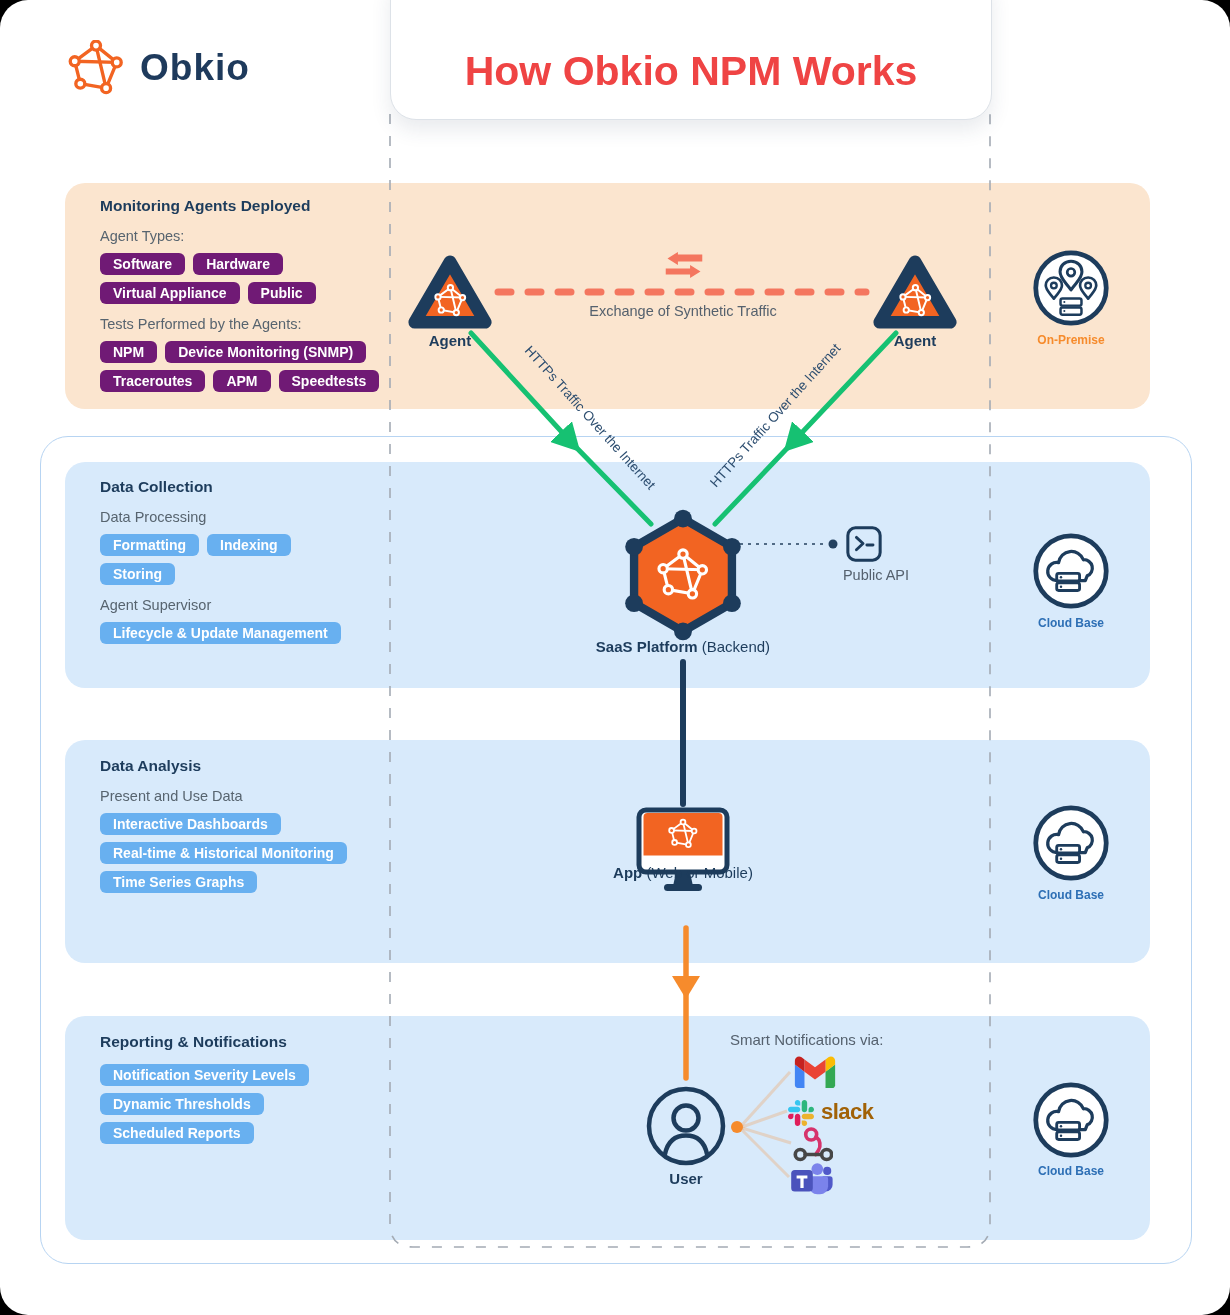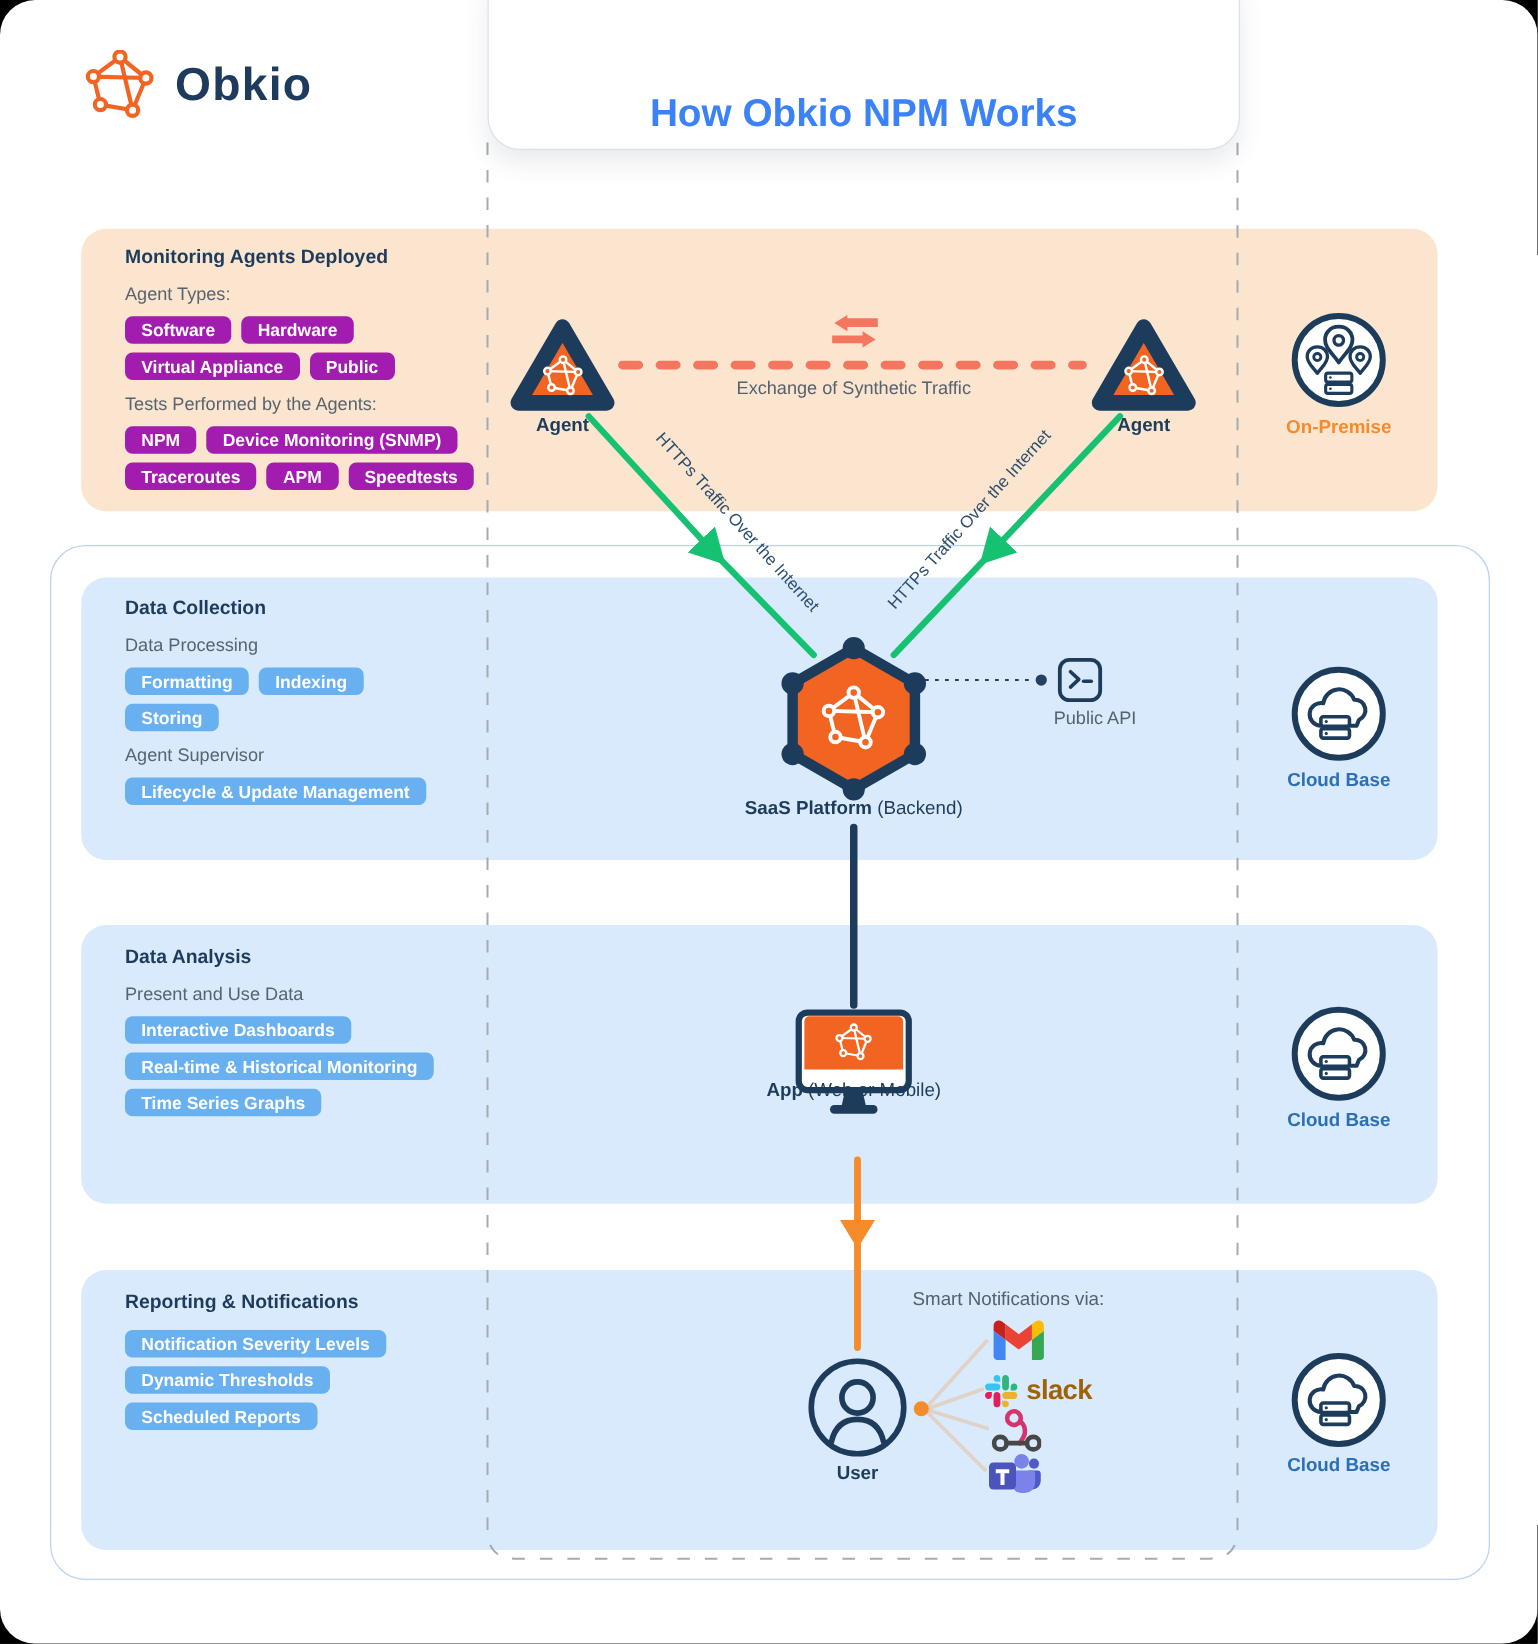"How Obkio NPM Works" .title-card h1 { color: #3b82f6 -> #ef4444; font-size: 31px -> 41px; margin: 0 0 10px 0 -> 0 0 24px 0 }
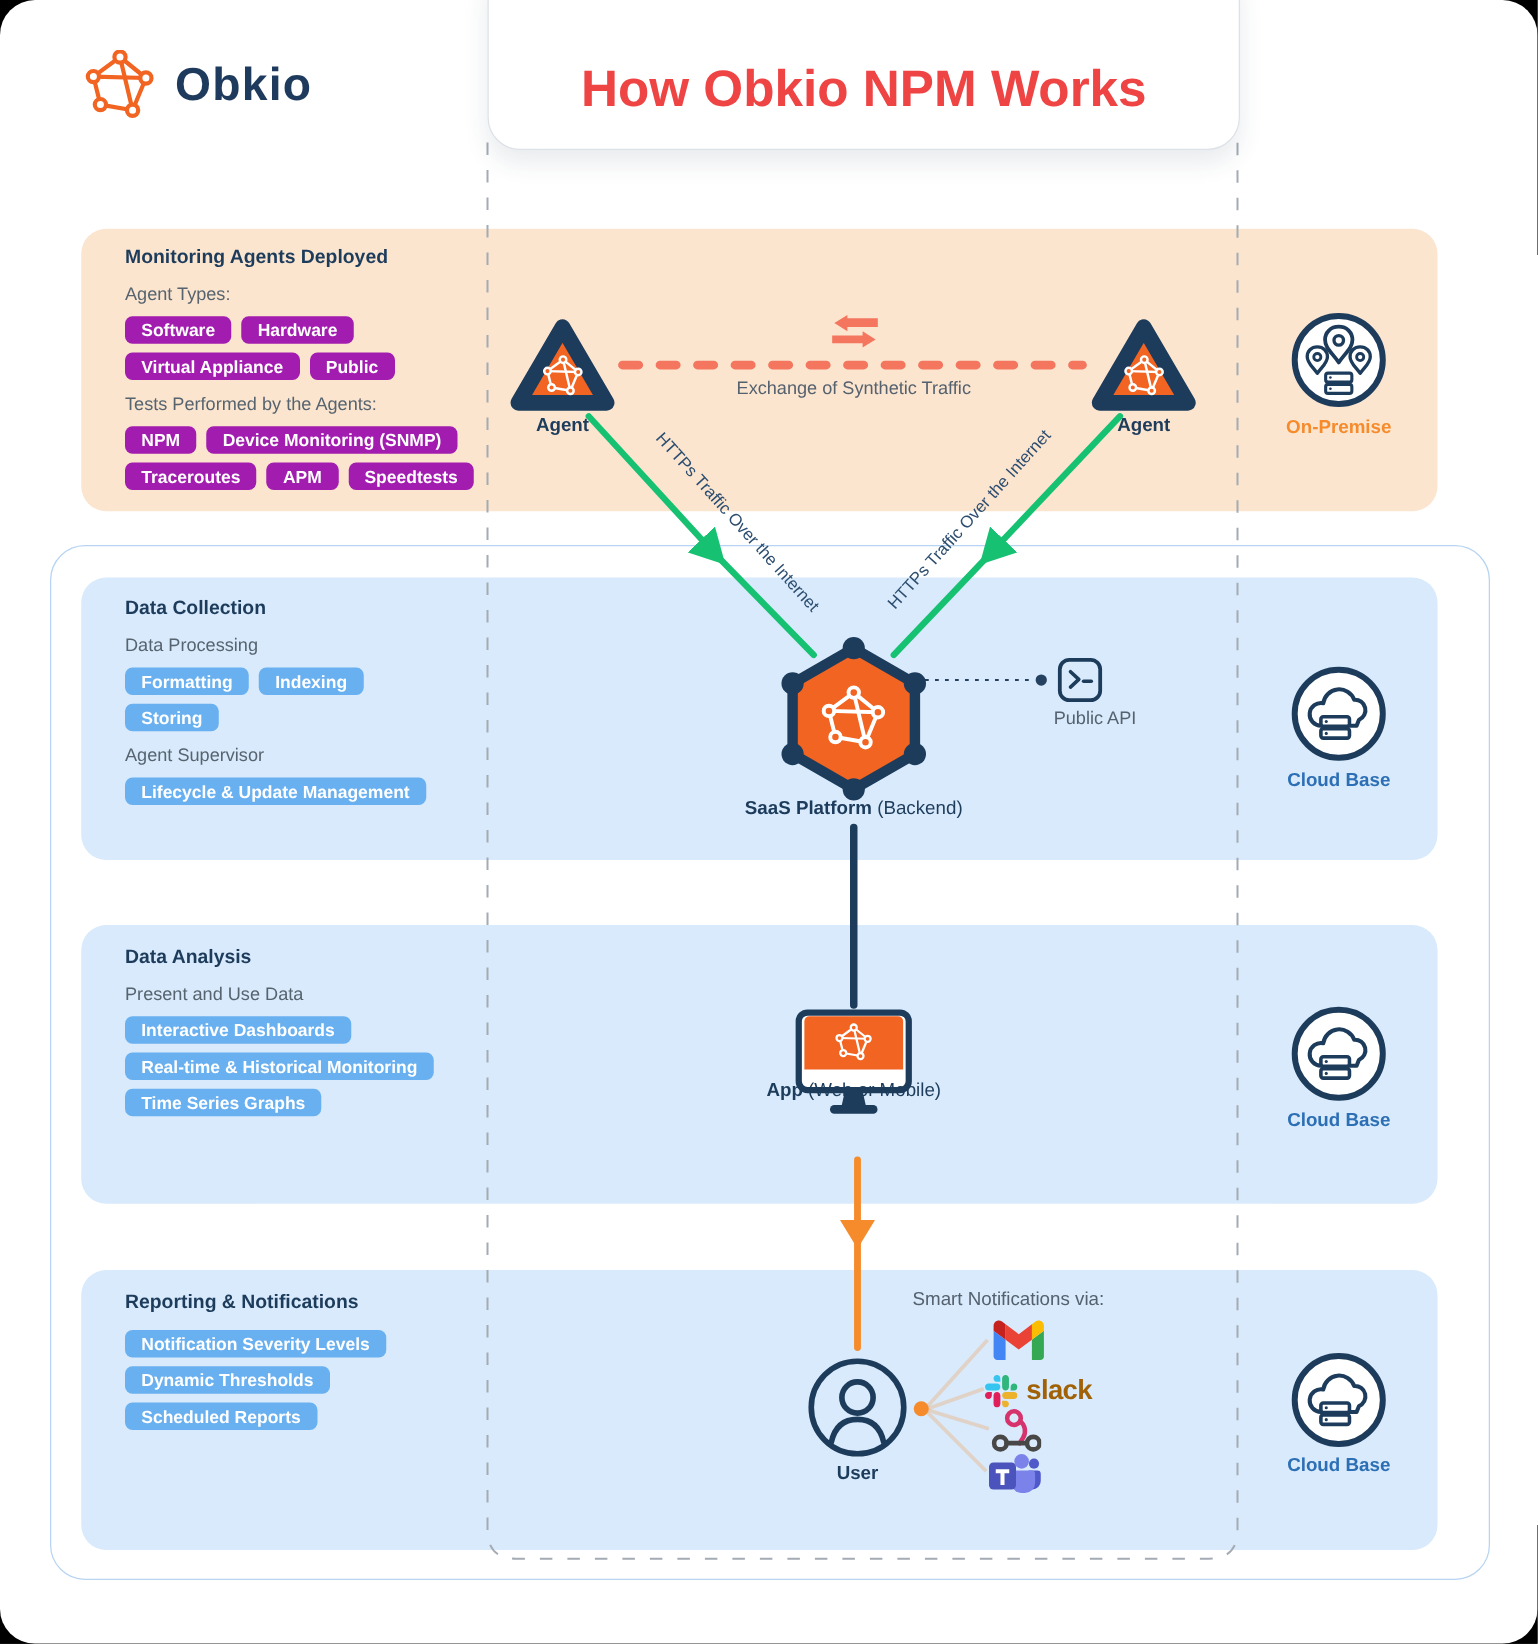"Software" .tag.o { background: #a21caf -> #701a75 }
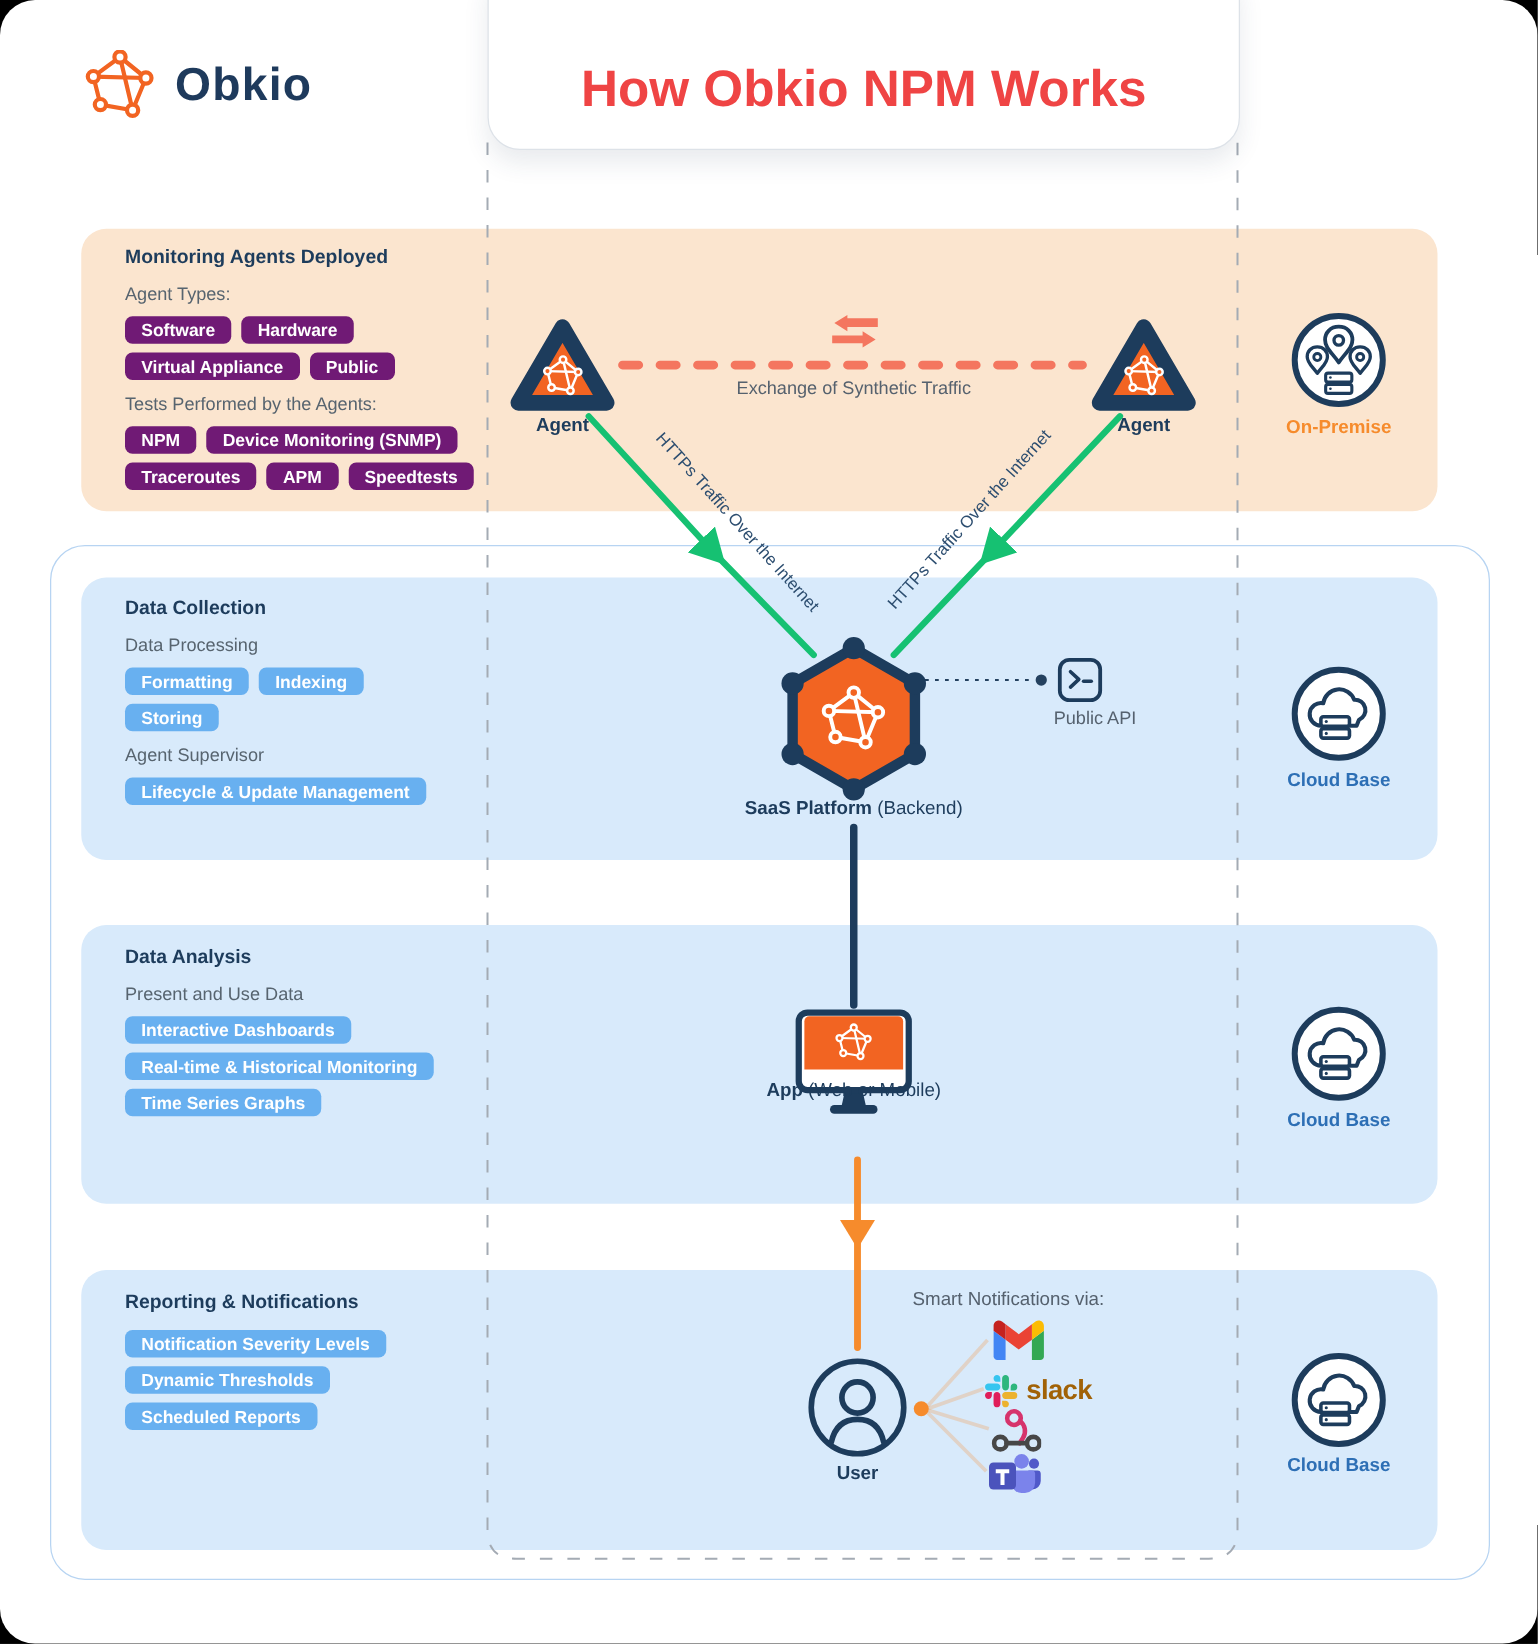"On-Premise" .side-label { font-size: 15px -> 12px }
